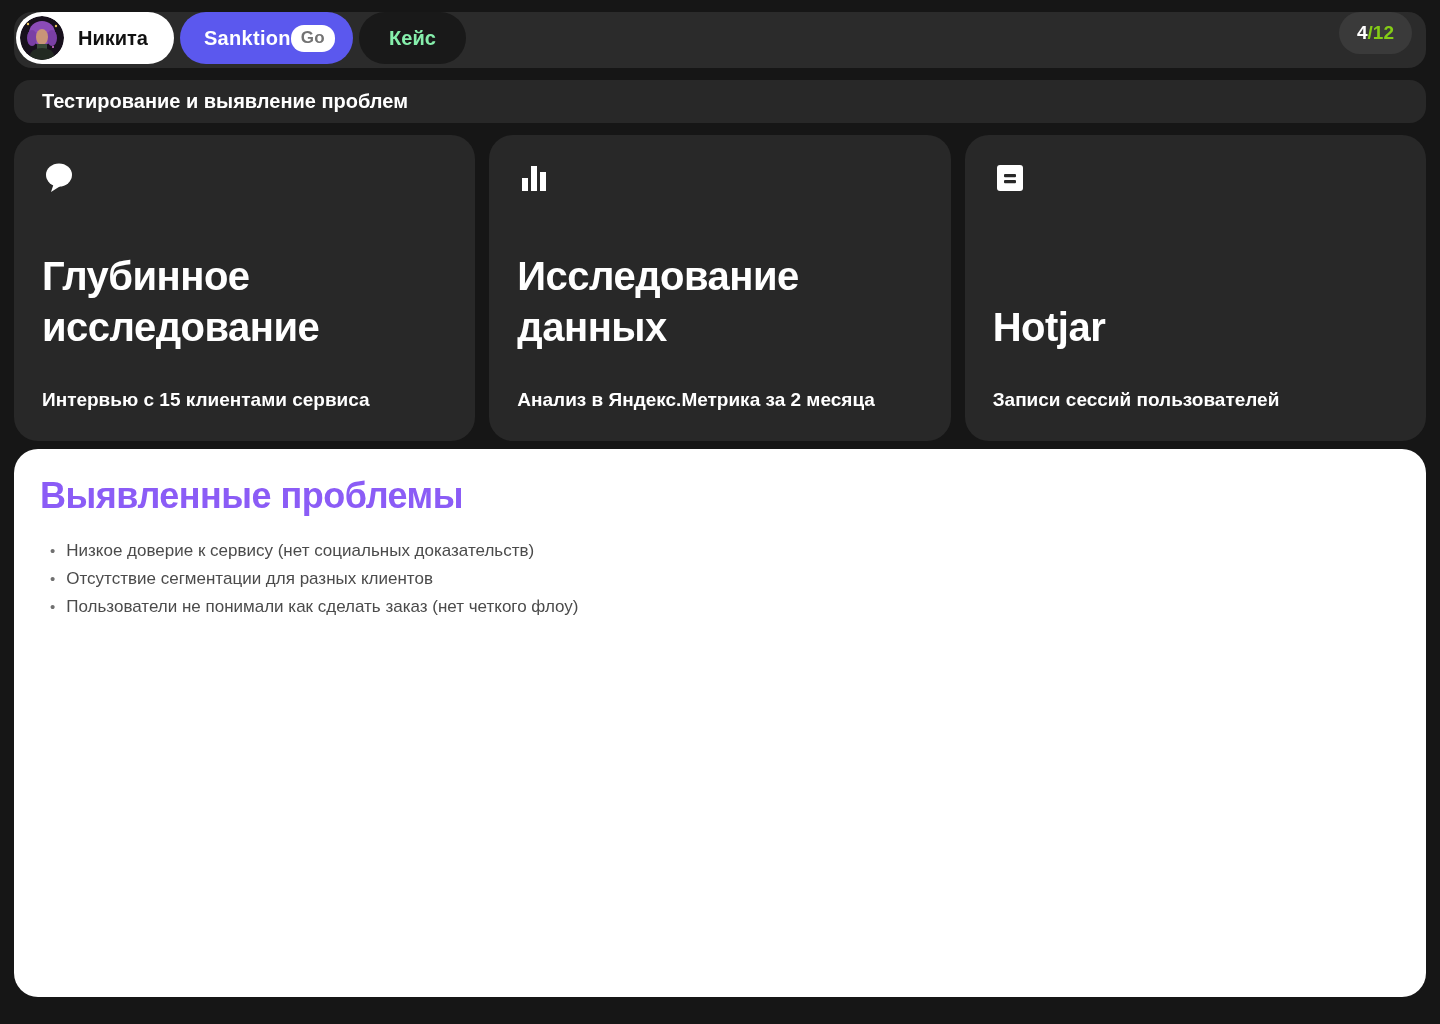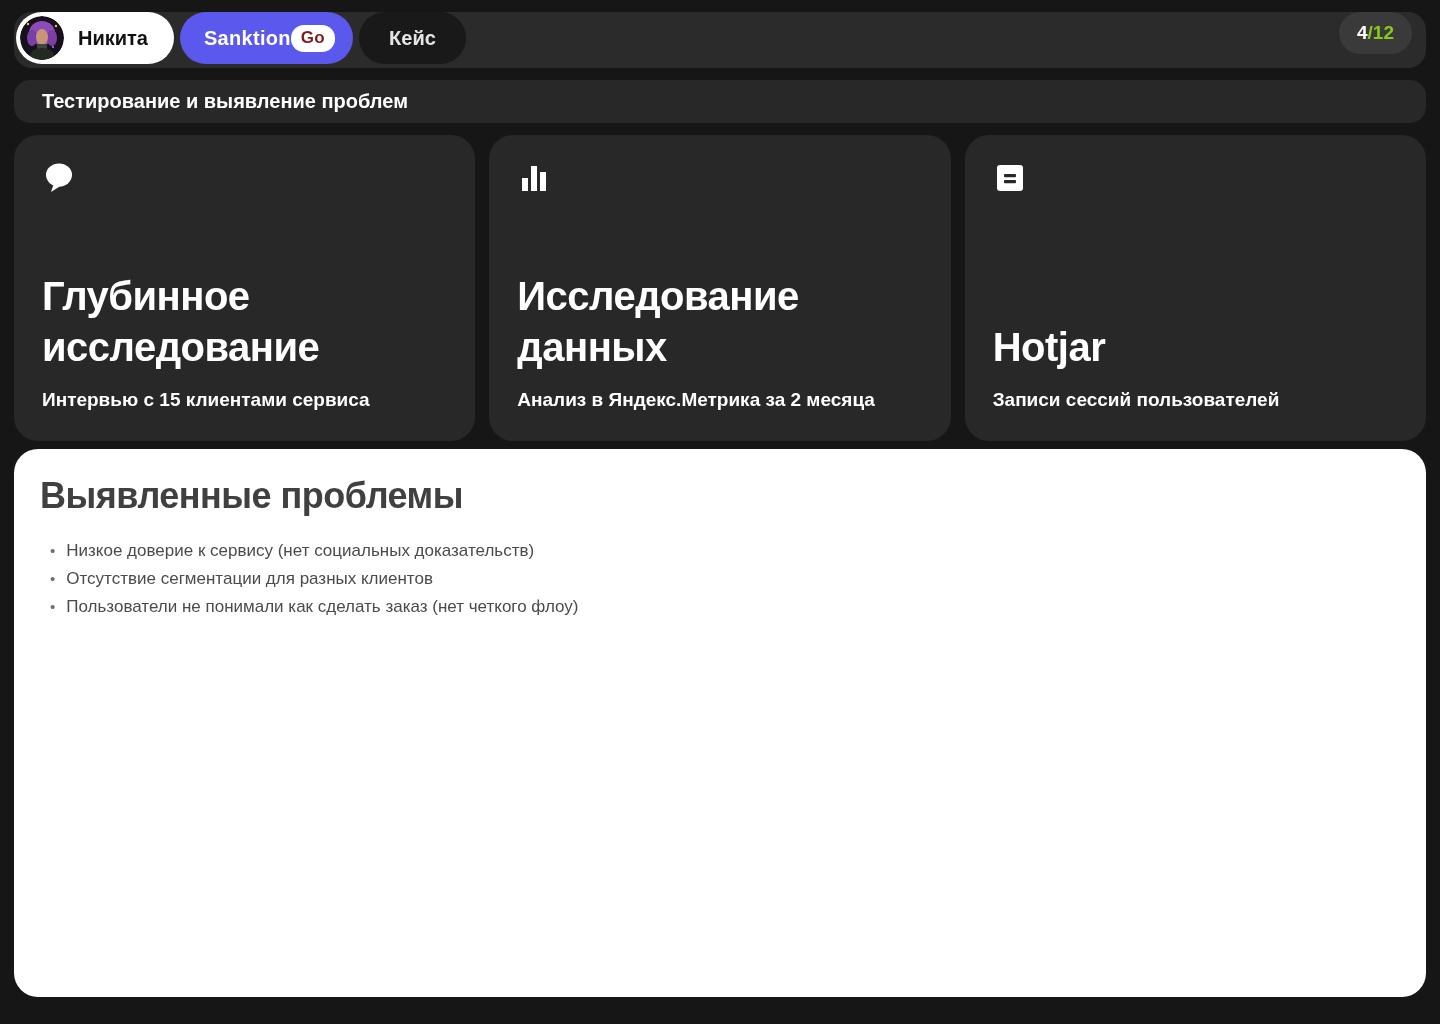"Go" .brand-badge { color: #7f1d1d -> #737373 }
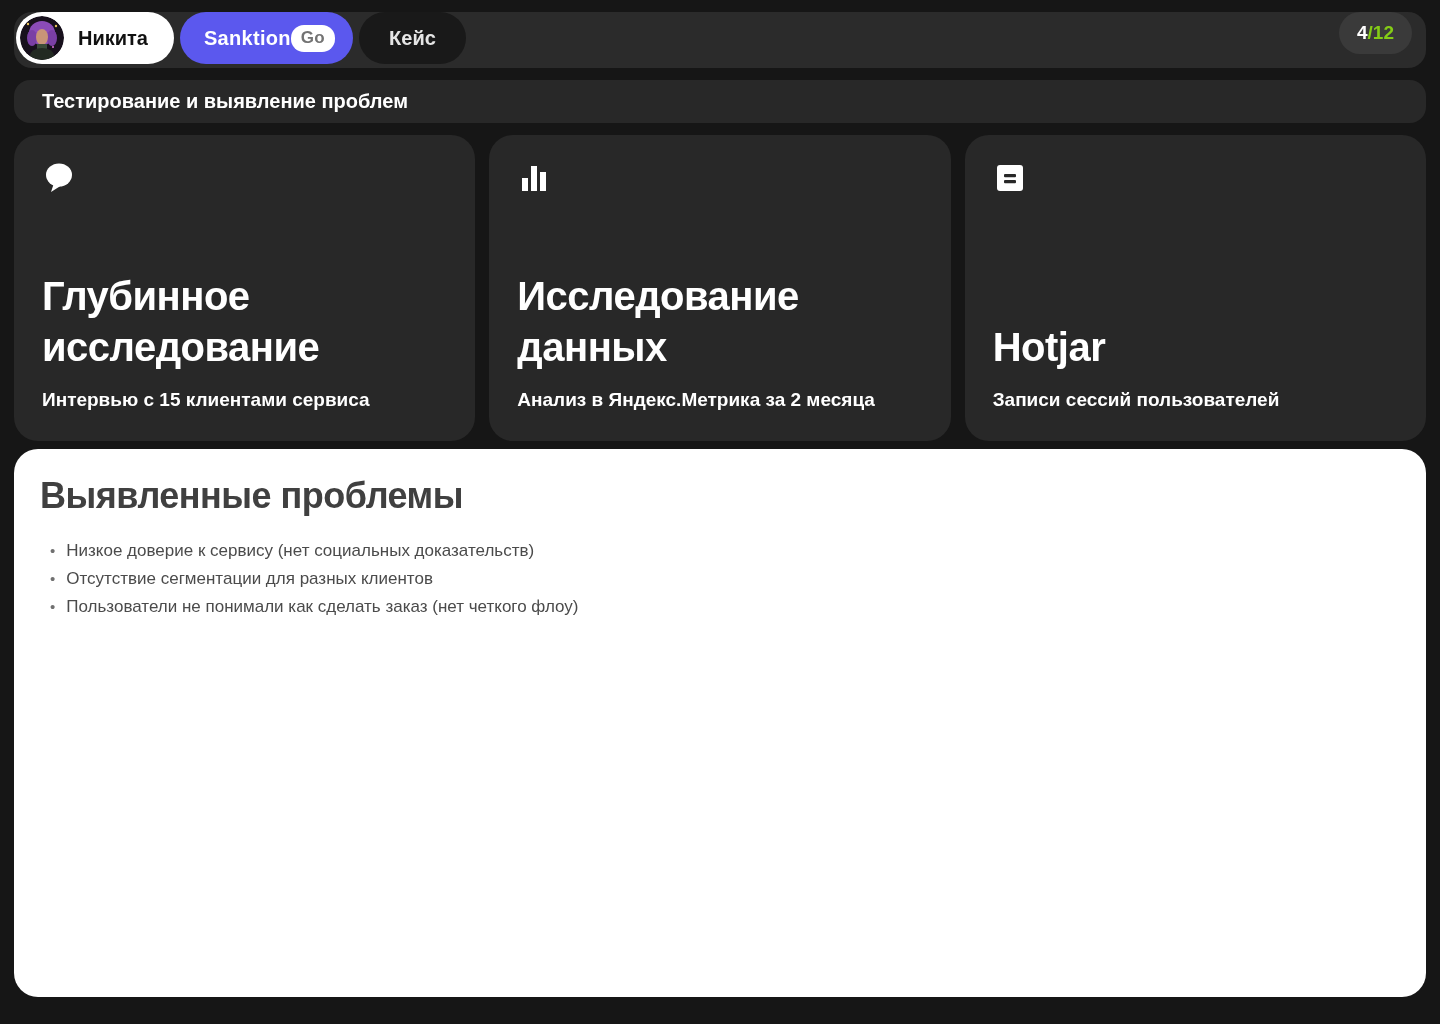"Кейс" .pill-case { color: #e5e5e5 -> #86efac }
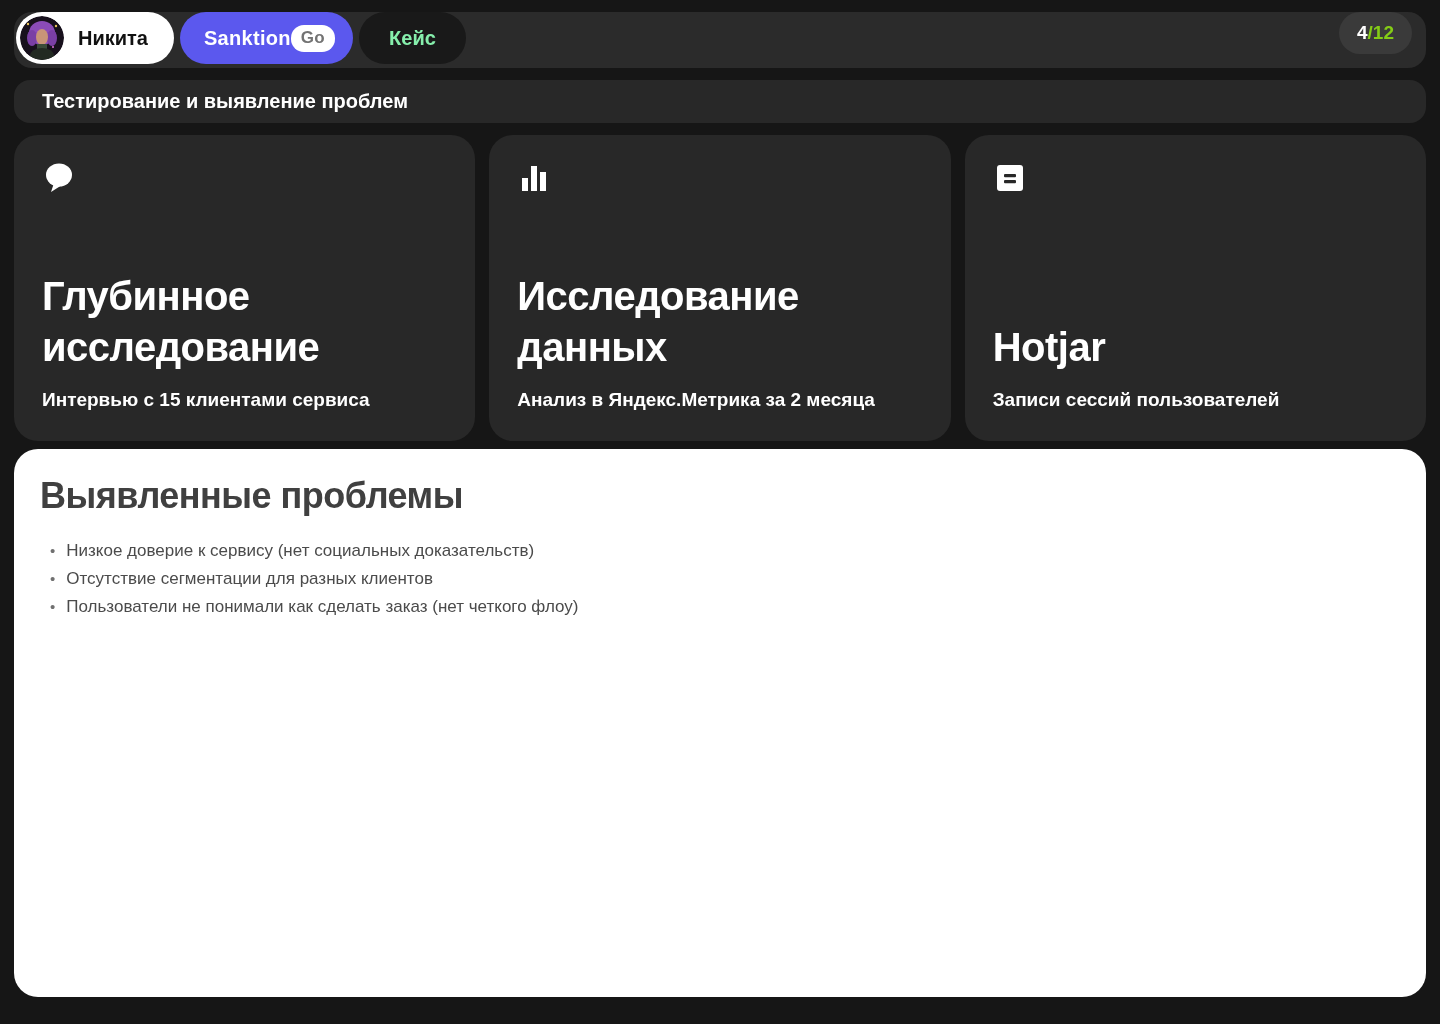"Глубинное исследование" .card { gap: none -> 20px }
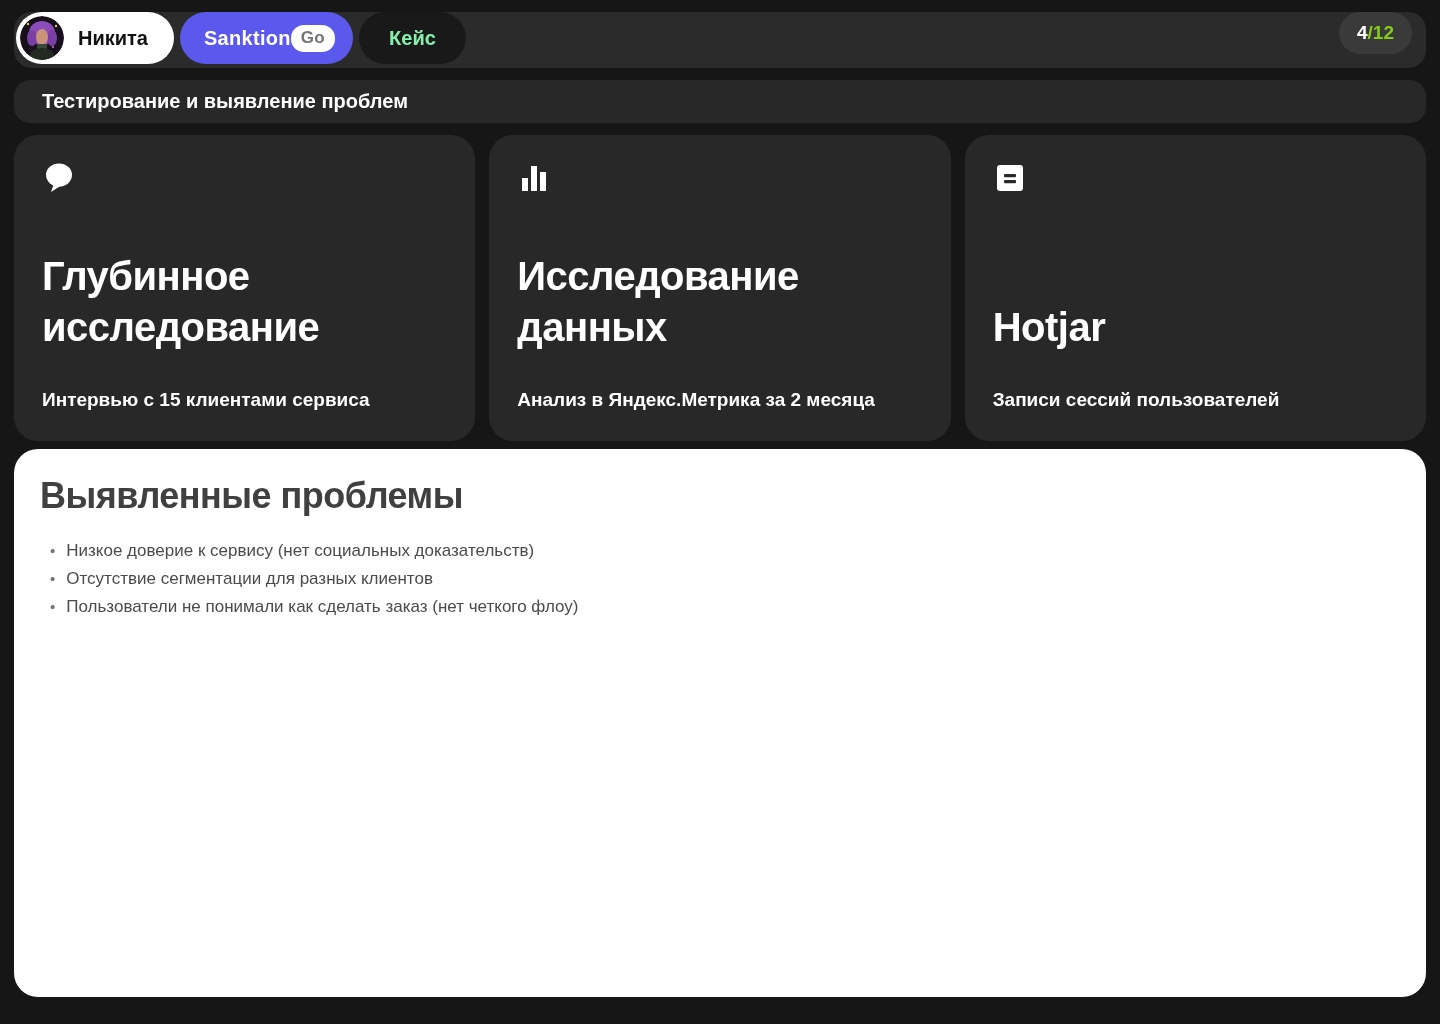"Выявленные проблемы" .panel-title { color: #404040 -> #8b5cf6 }
